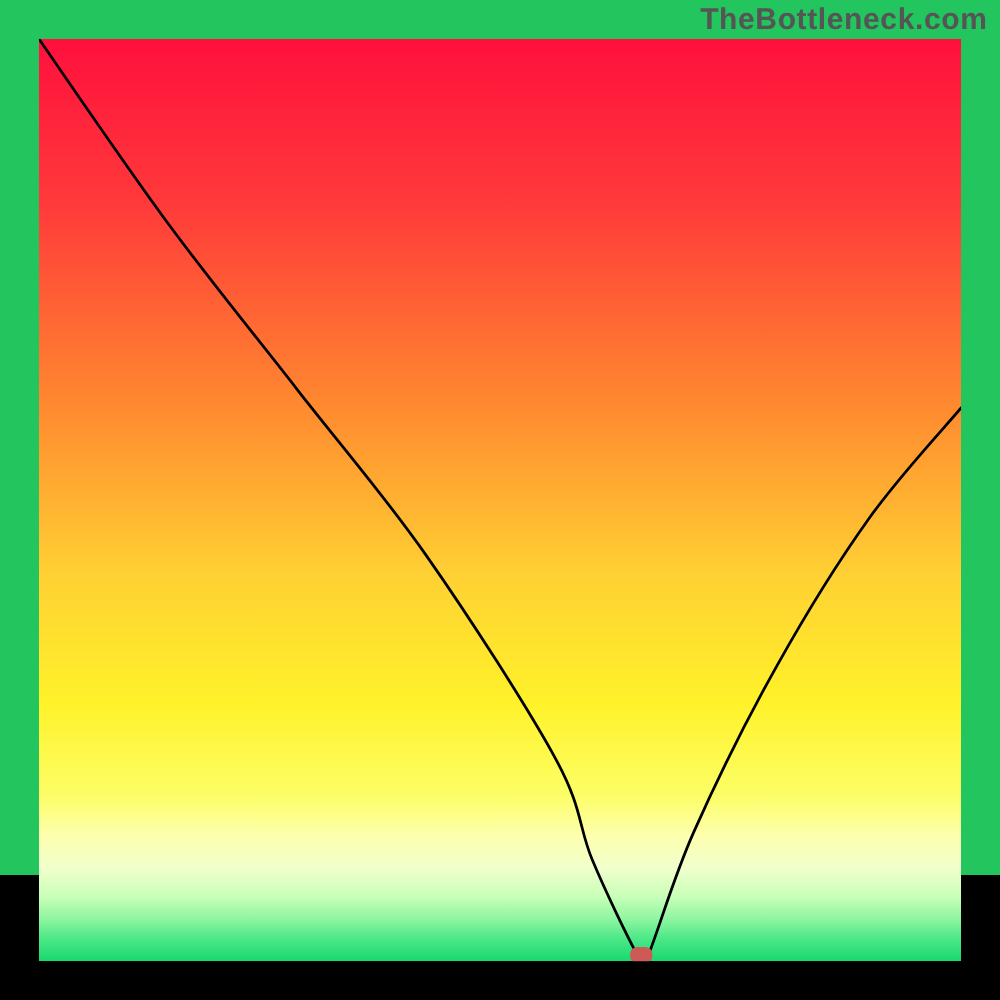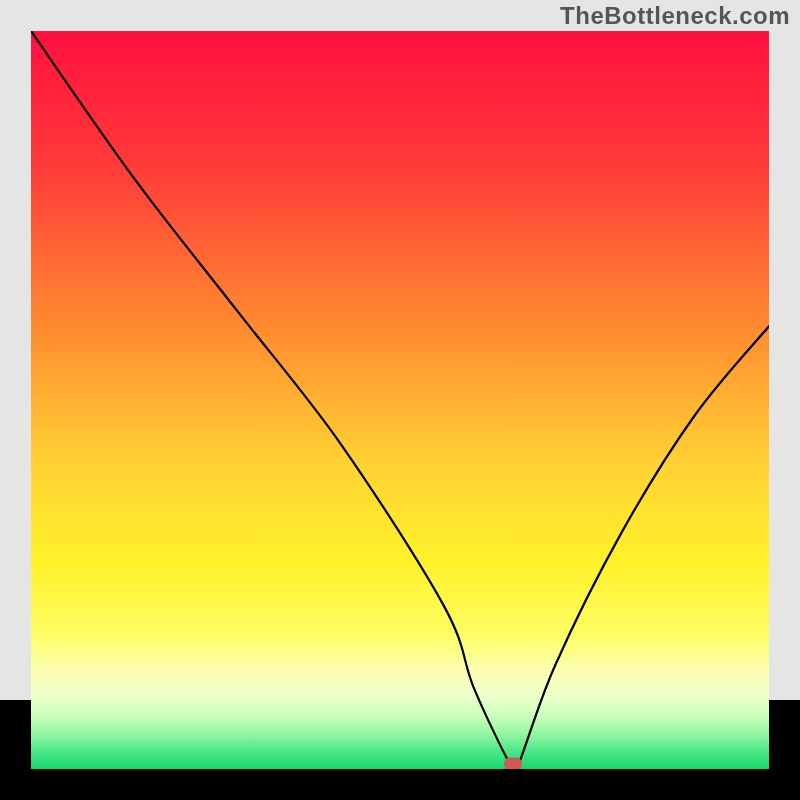"TheBottleneck.com" .frame { background: #e5e5e5 -> #22c55e }
